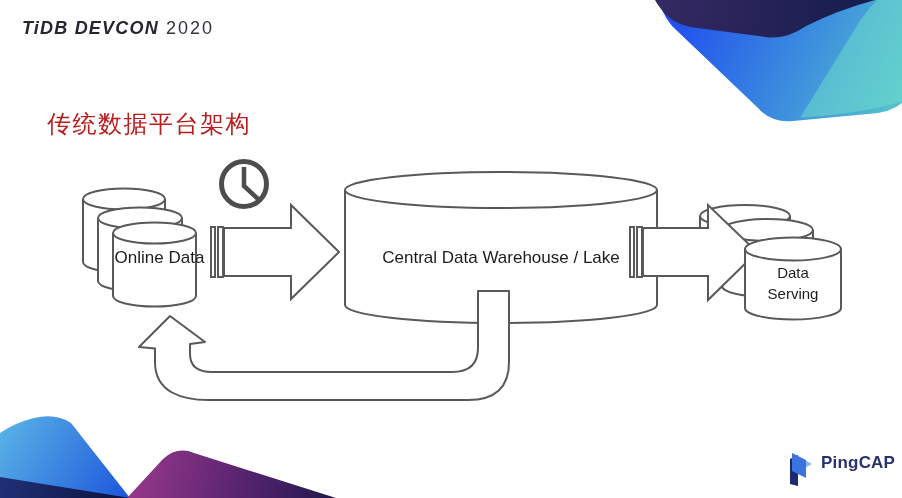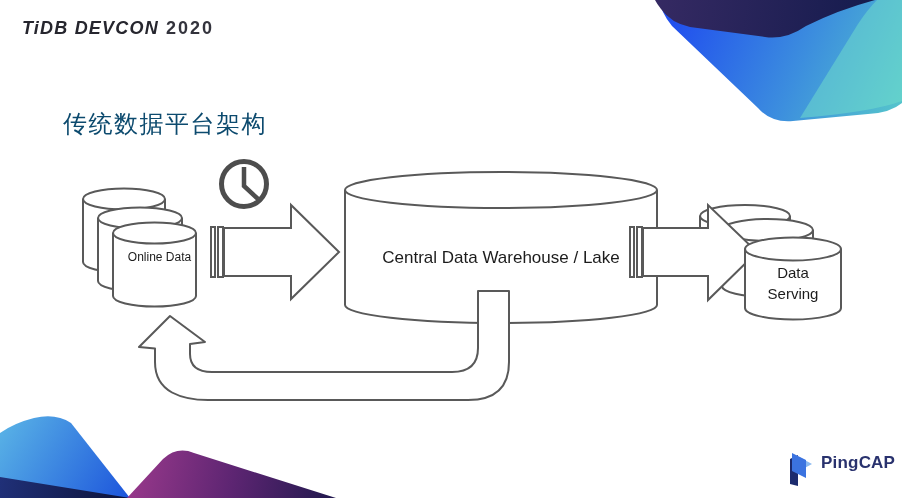"2020" .brand-year { font-weight: 700 -> 400 }
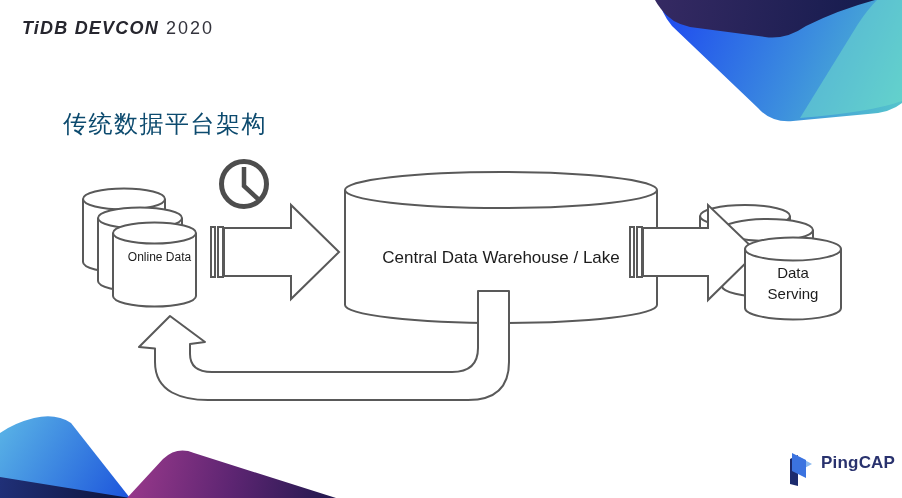"传统数据平台架构" .slide-title { color: #0c4a6e -> #b91c1c; left: 63px -> 47px }
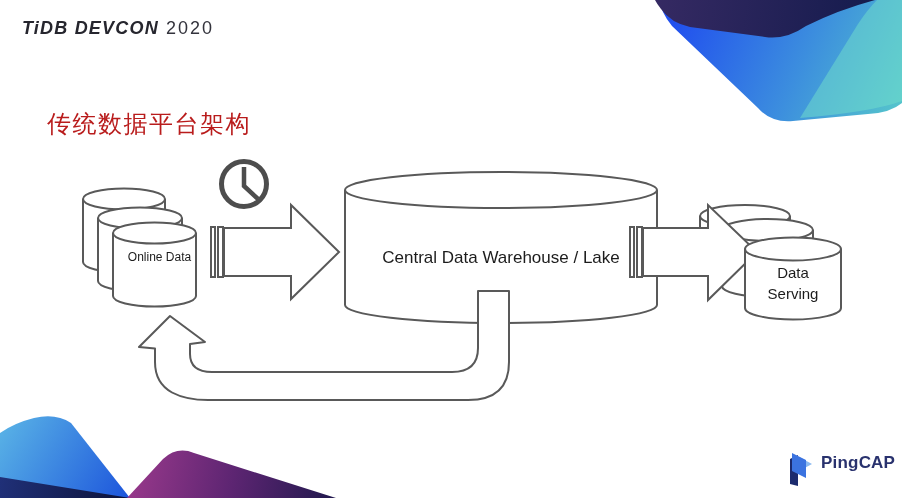"Online Data" .lbl-online { font-size: 12px -> 17px }
